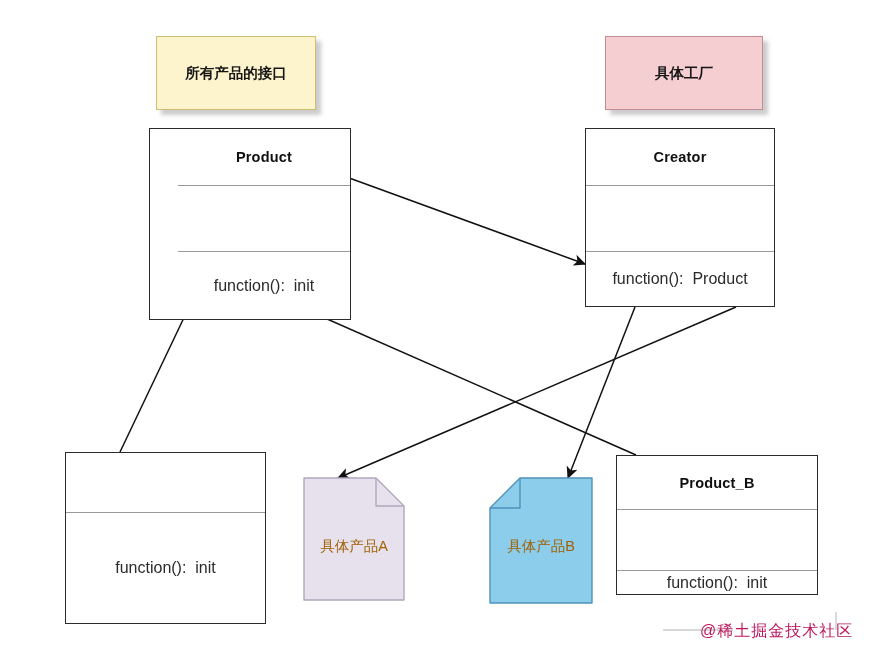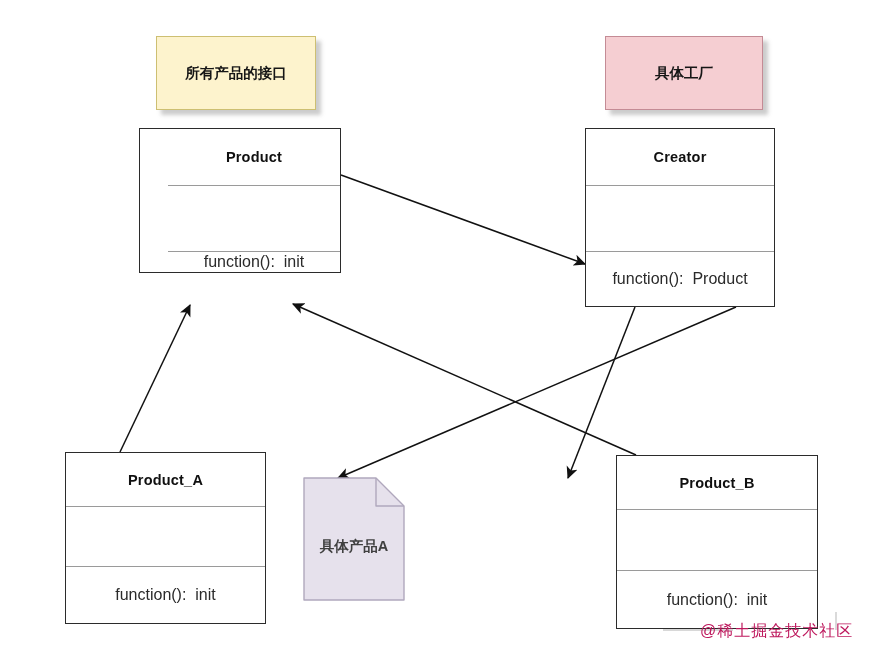"Product" div.uml-class { height: 145px -> 192px; left: 139px -> 149px }
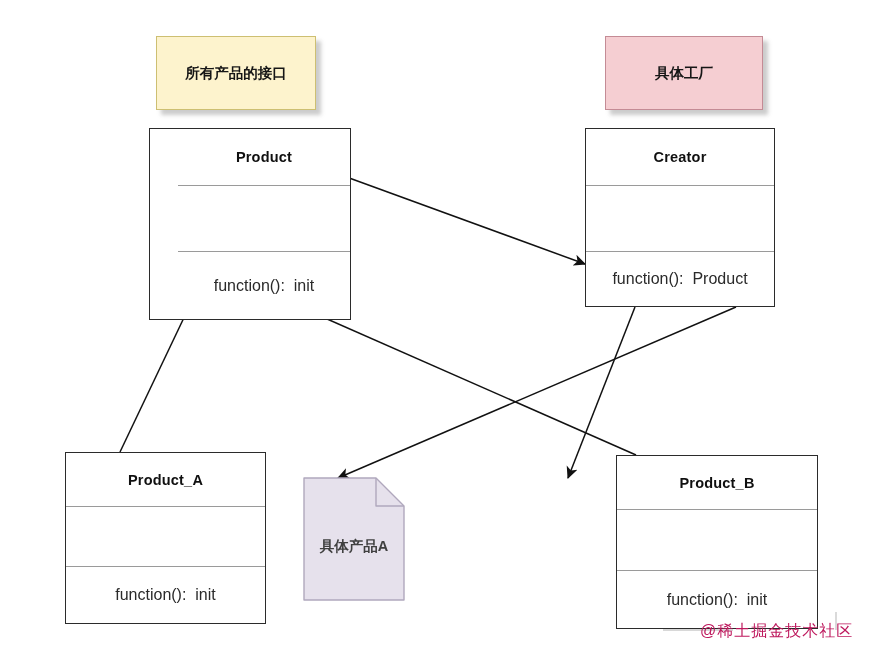"Product_A" div.uml-name { html: <div>Product_A</div> -> none }
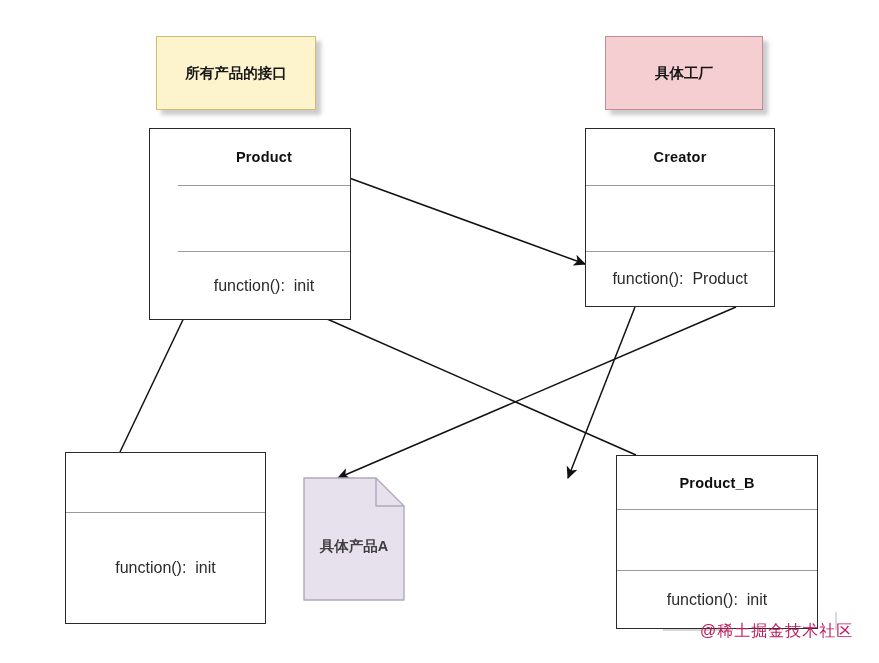"Product_B" div.uml-class { height: 174px -> 140px }
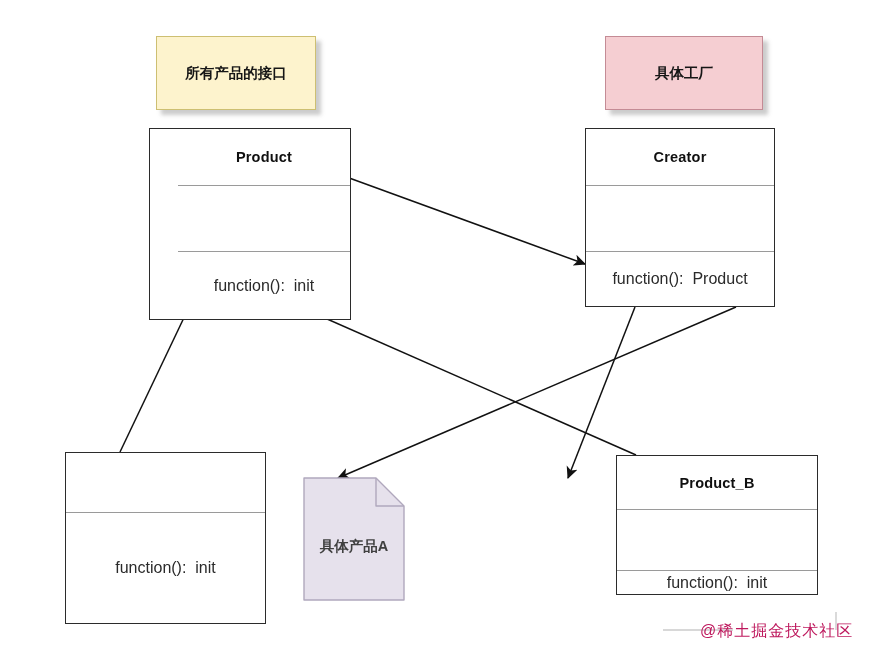"具体产品A" .doc .doc-label { color: #404040 -> #a16207; font-weight: bold -> normal }
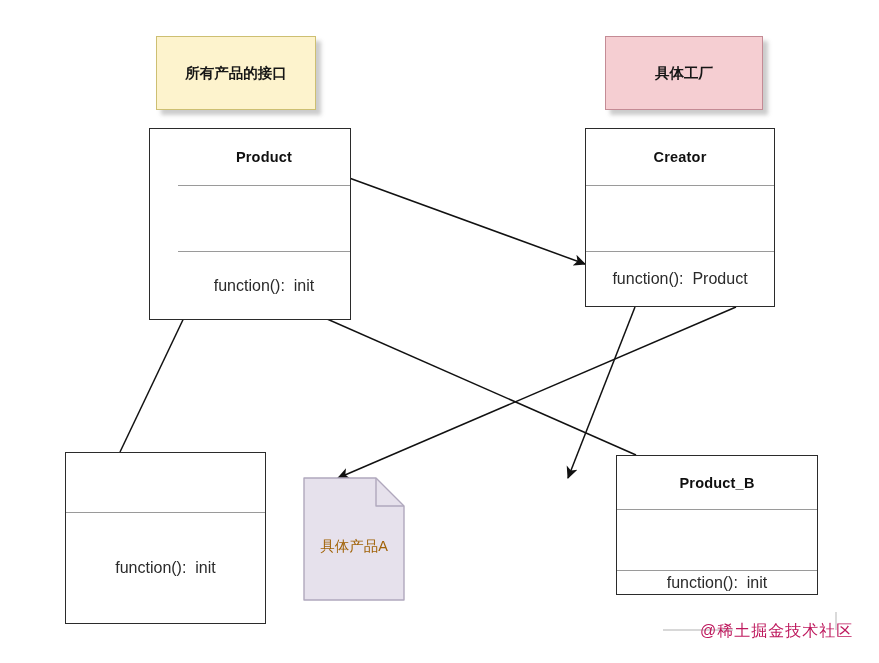"具体产品B" div.doc { html: none -> <div> <svg> <path></path> <path></path> </svg> <div>具体产品B</div> </div> }
